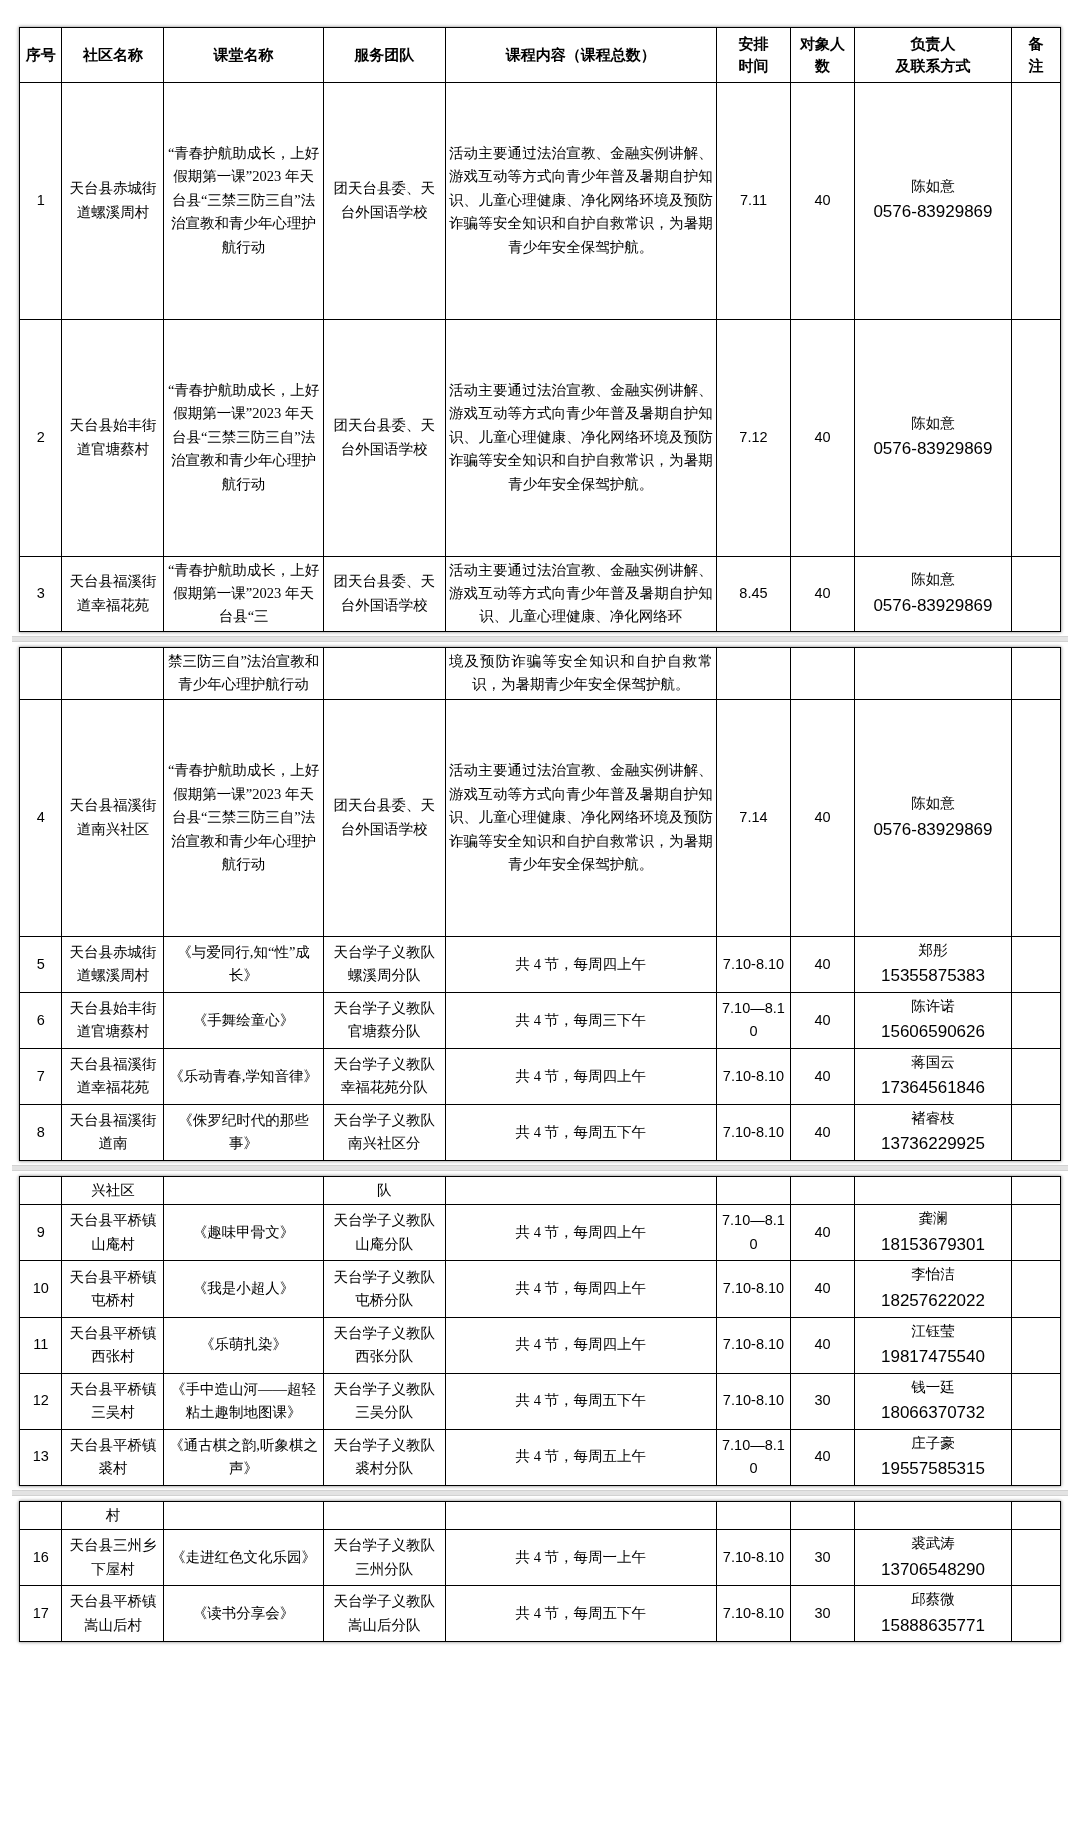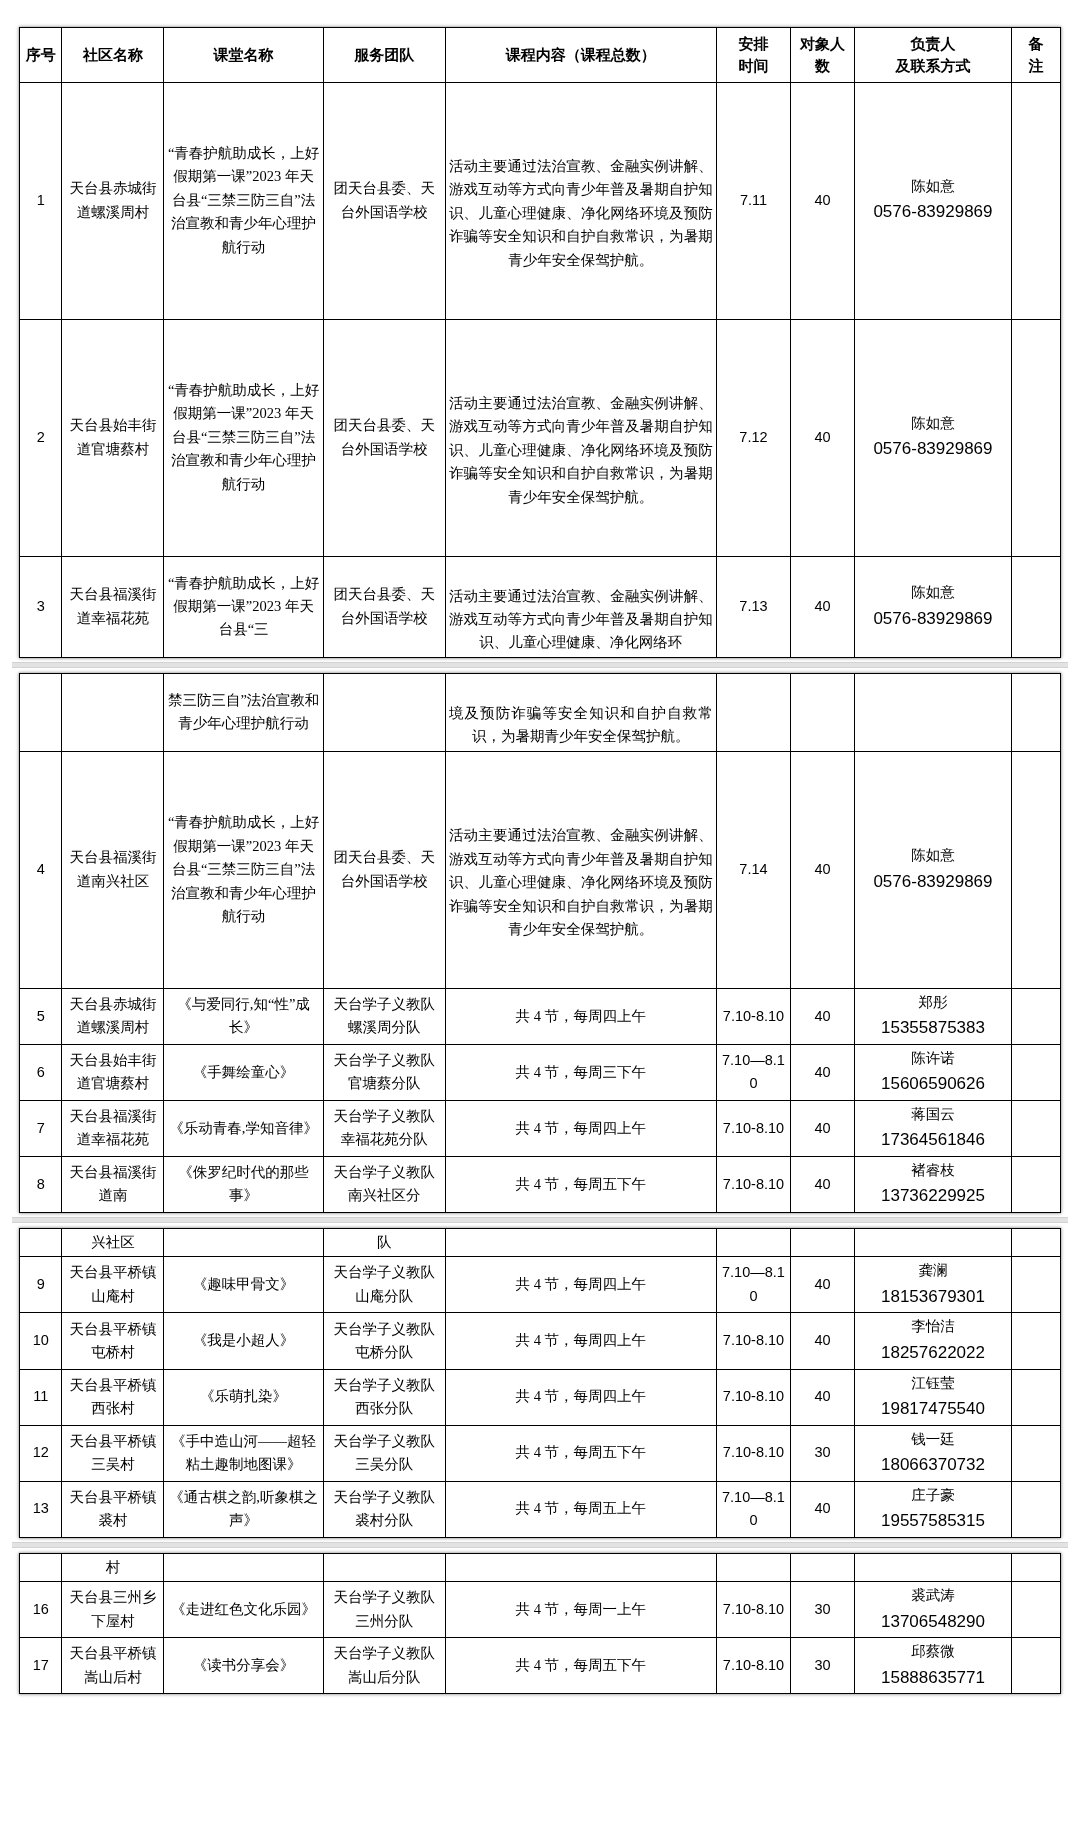"活动主要通过法治宣教、金融实例讲解、游戏互动等方式向青少年普及暑期自护知识、儿童" td.cell-content .para { margin-top: 26px -> none }
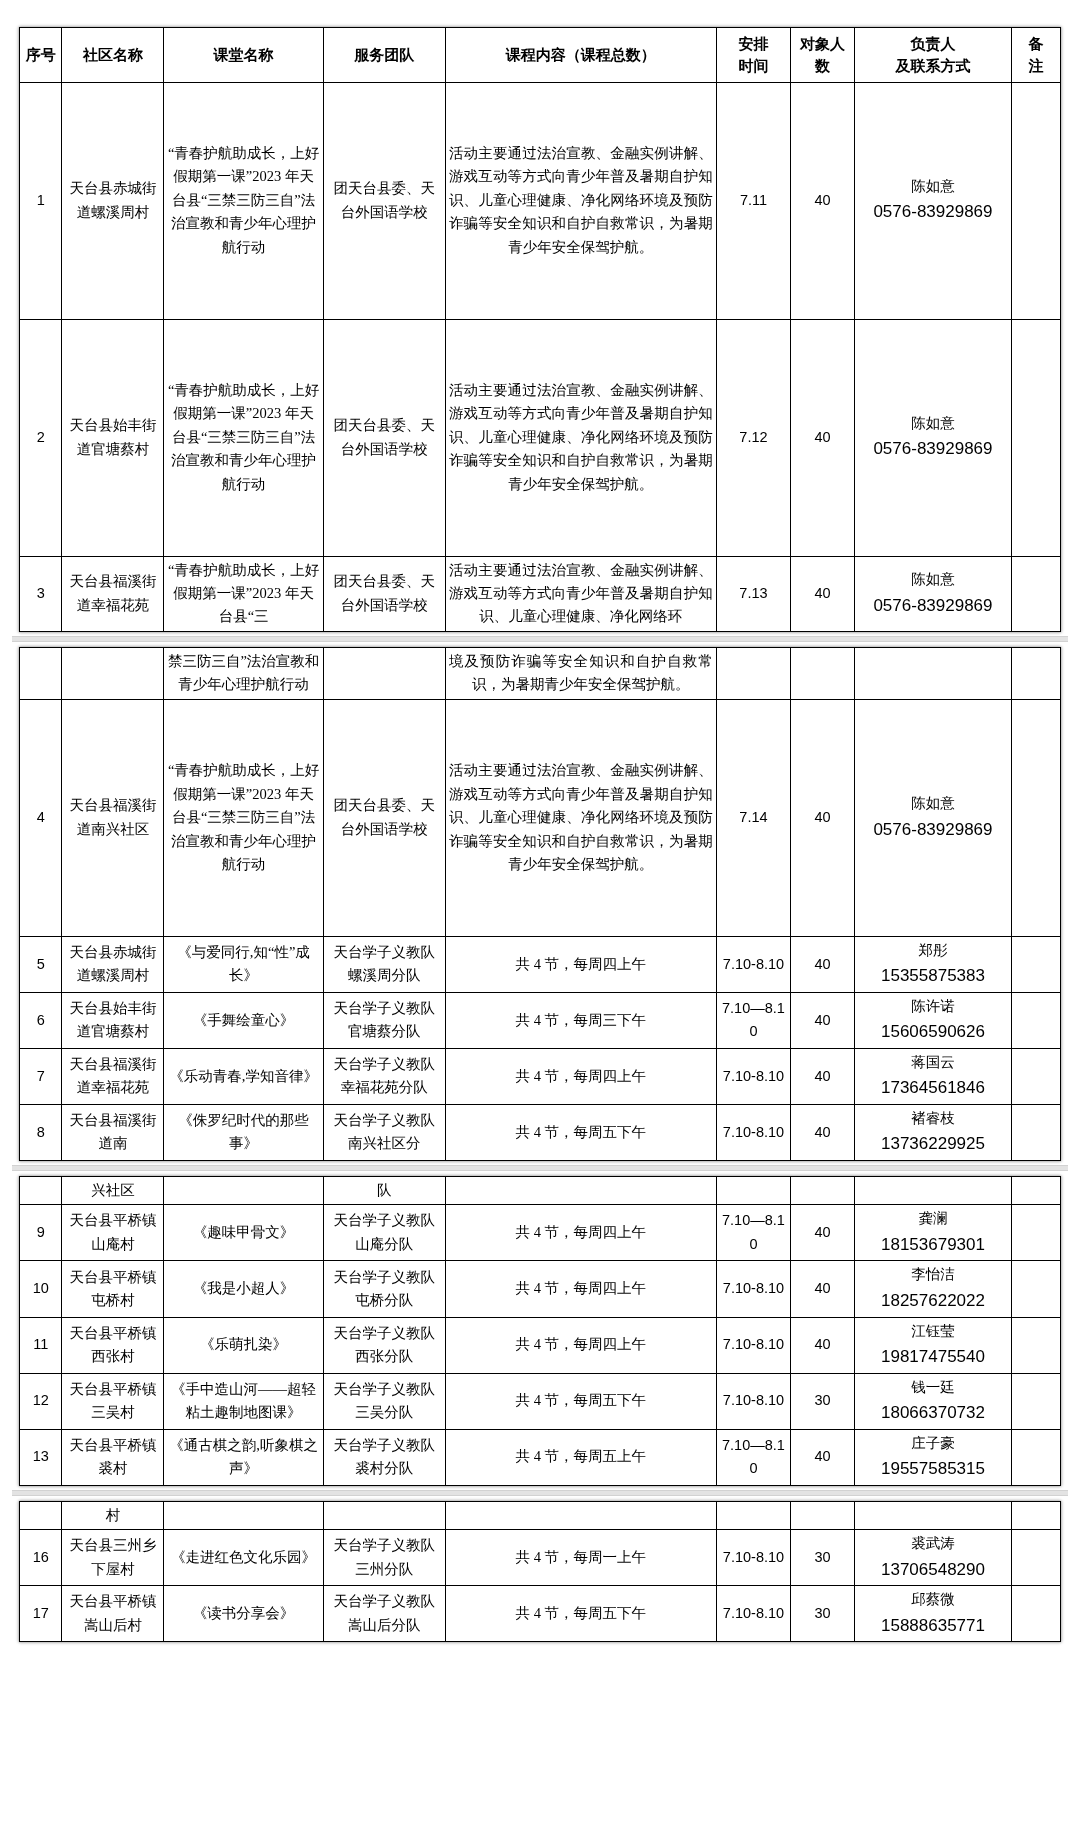"7.13" td.cell-time { text: 7.13 -> 8.45 }
